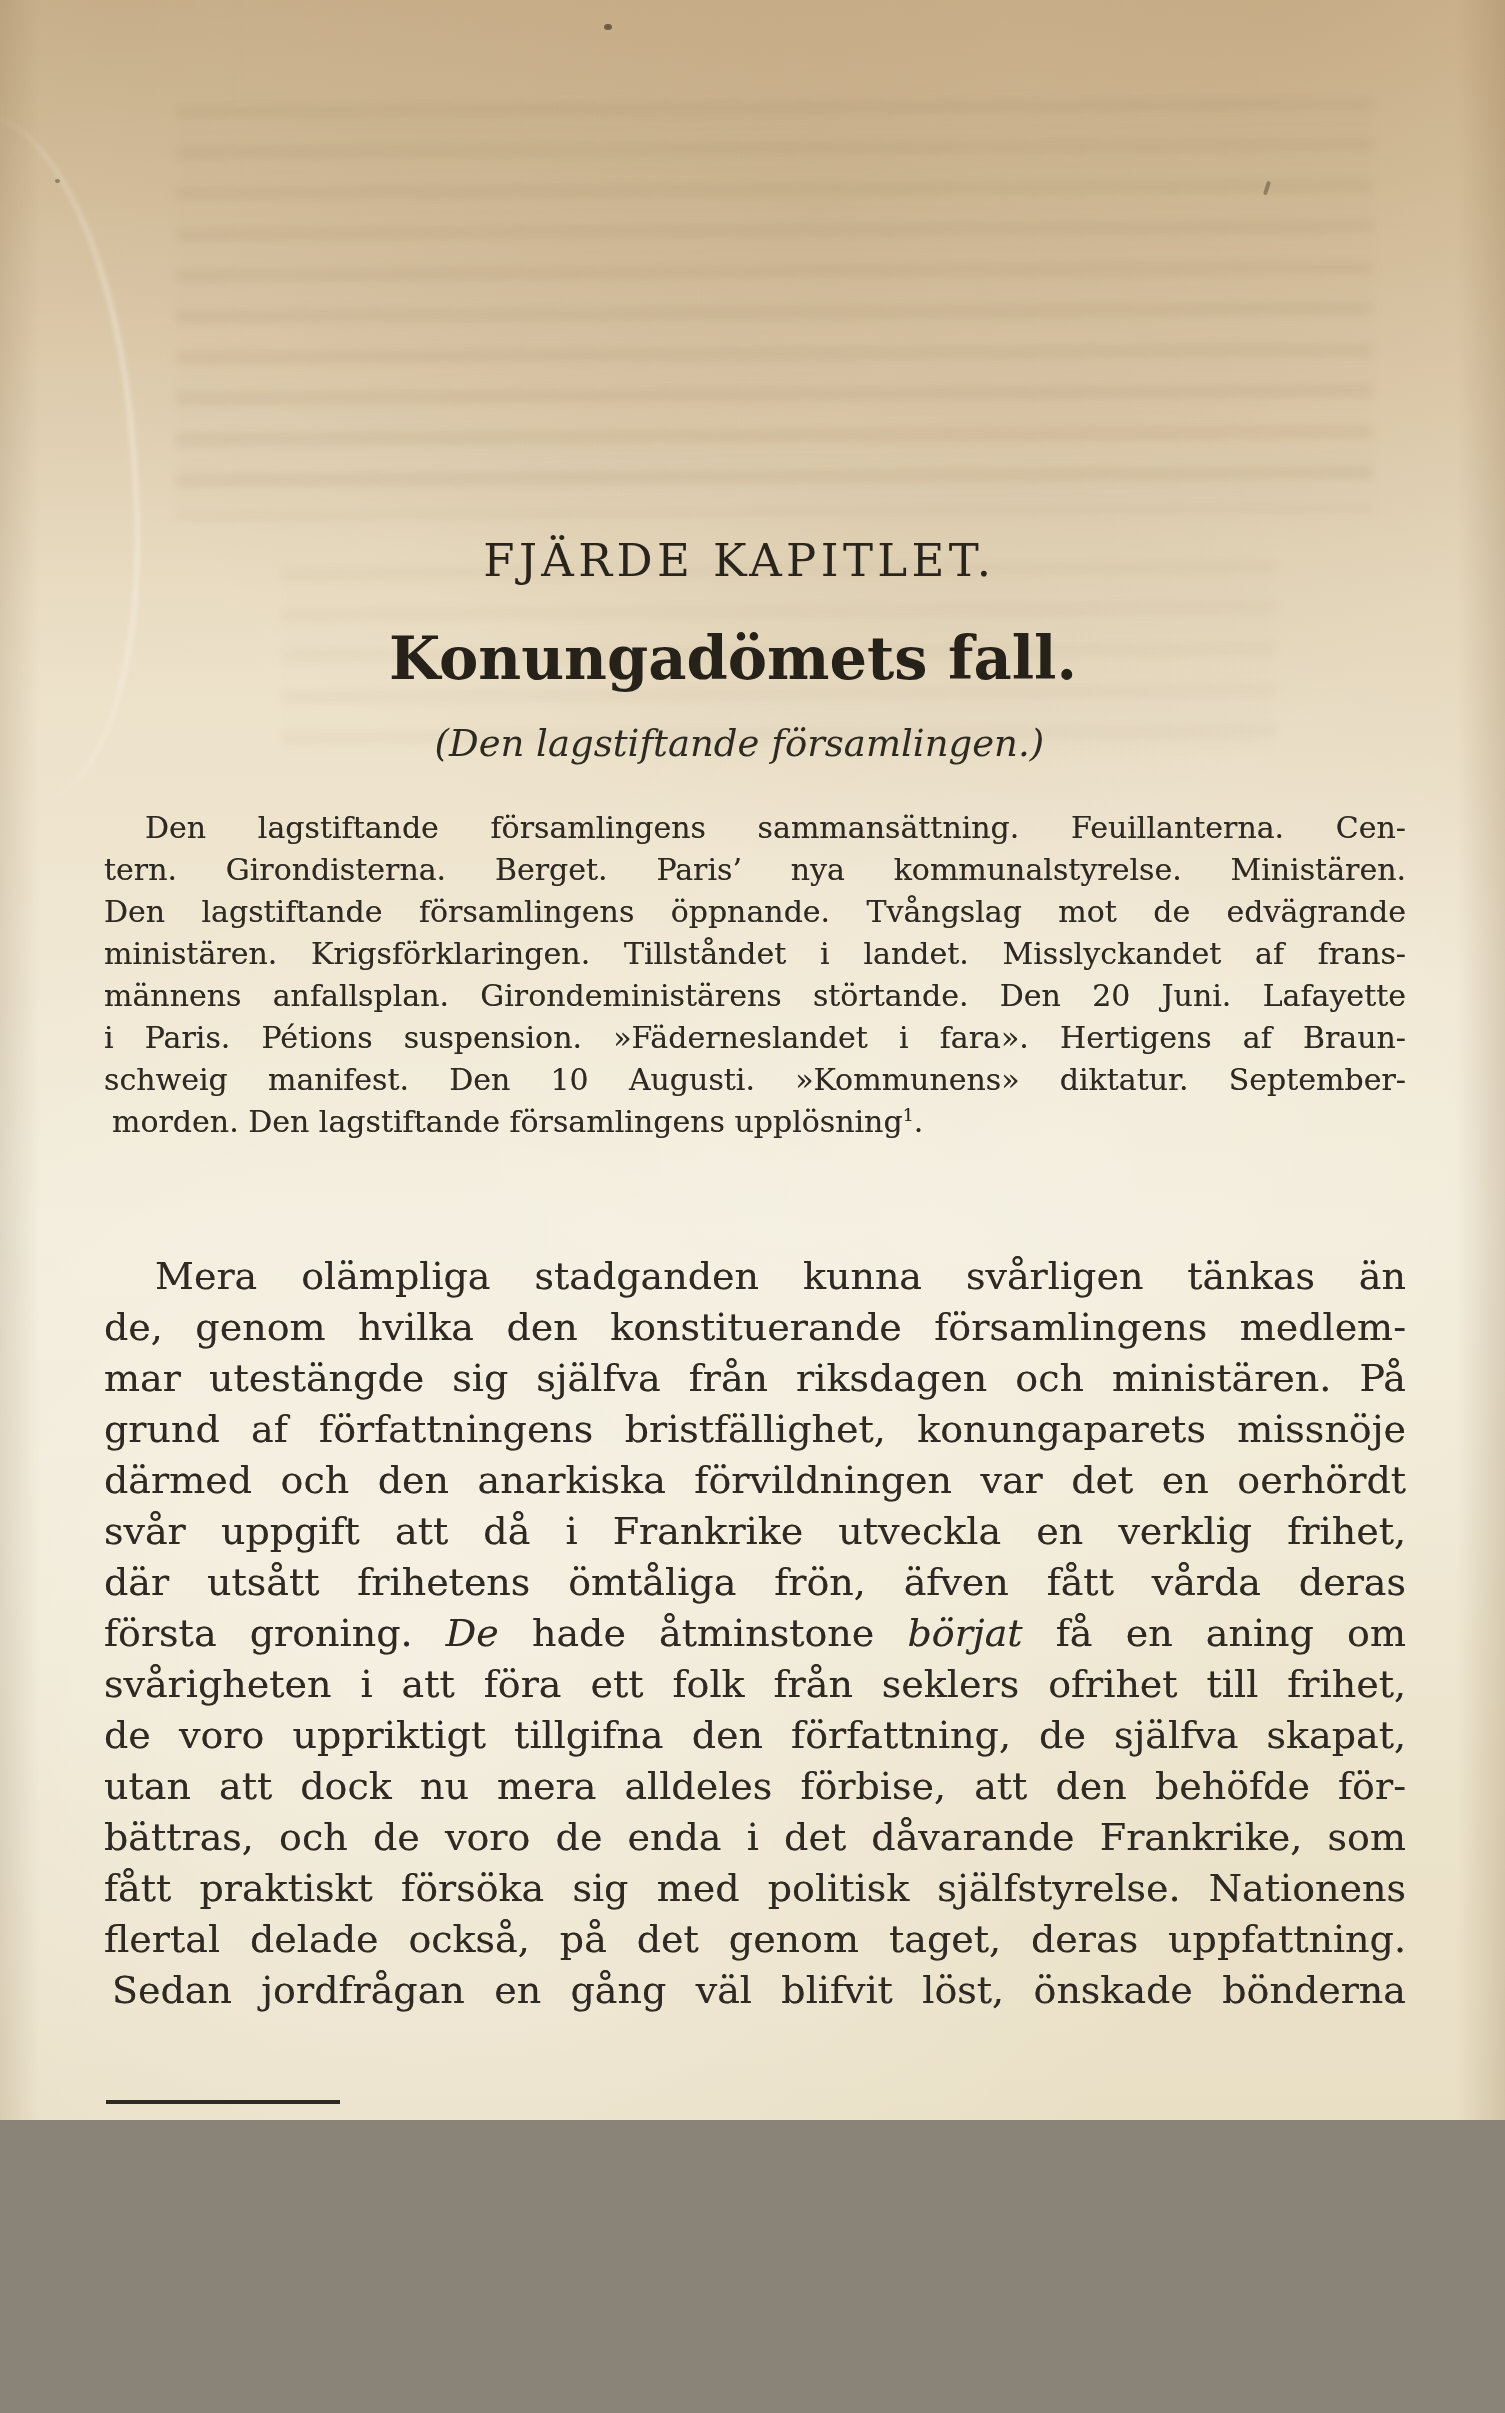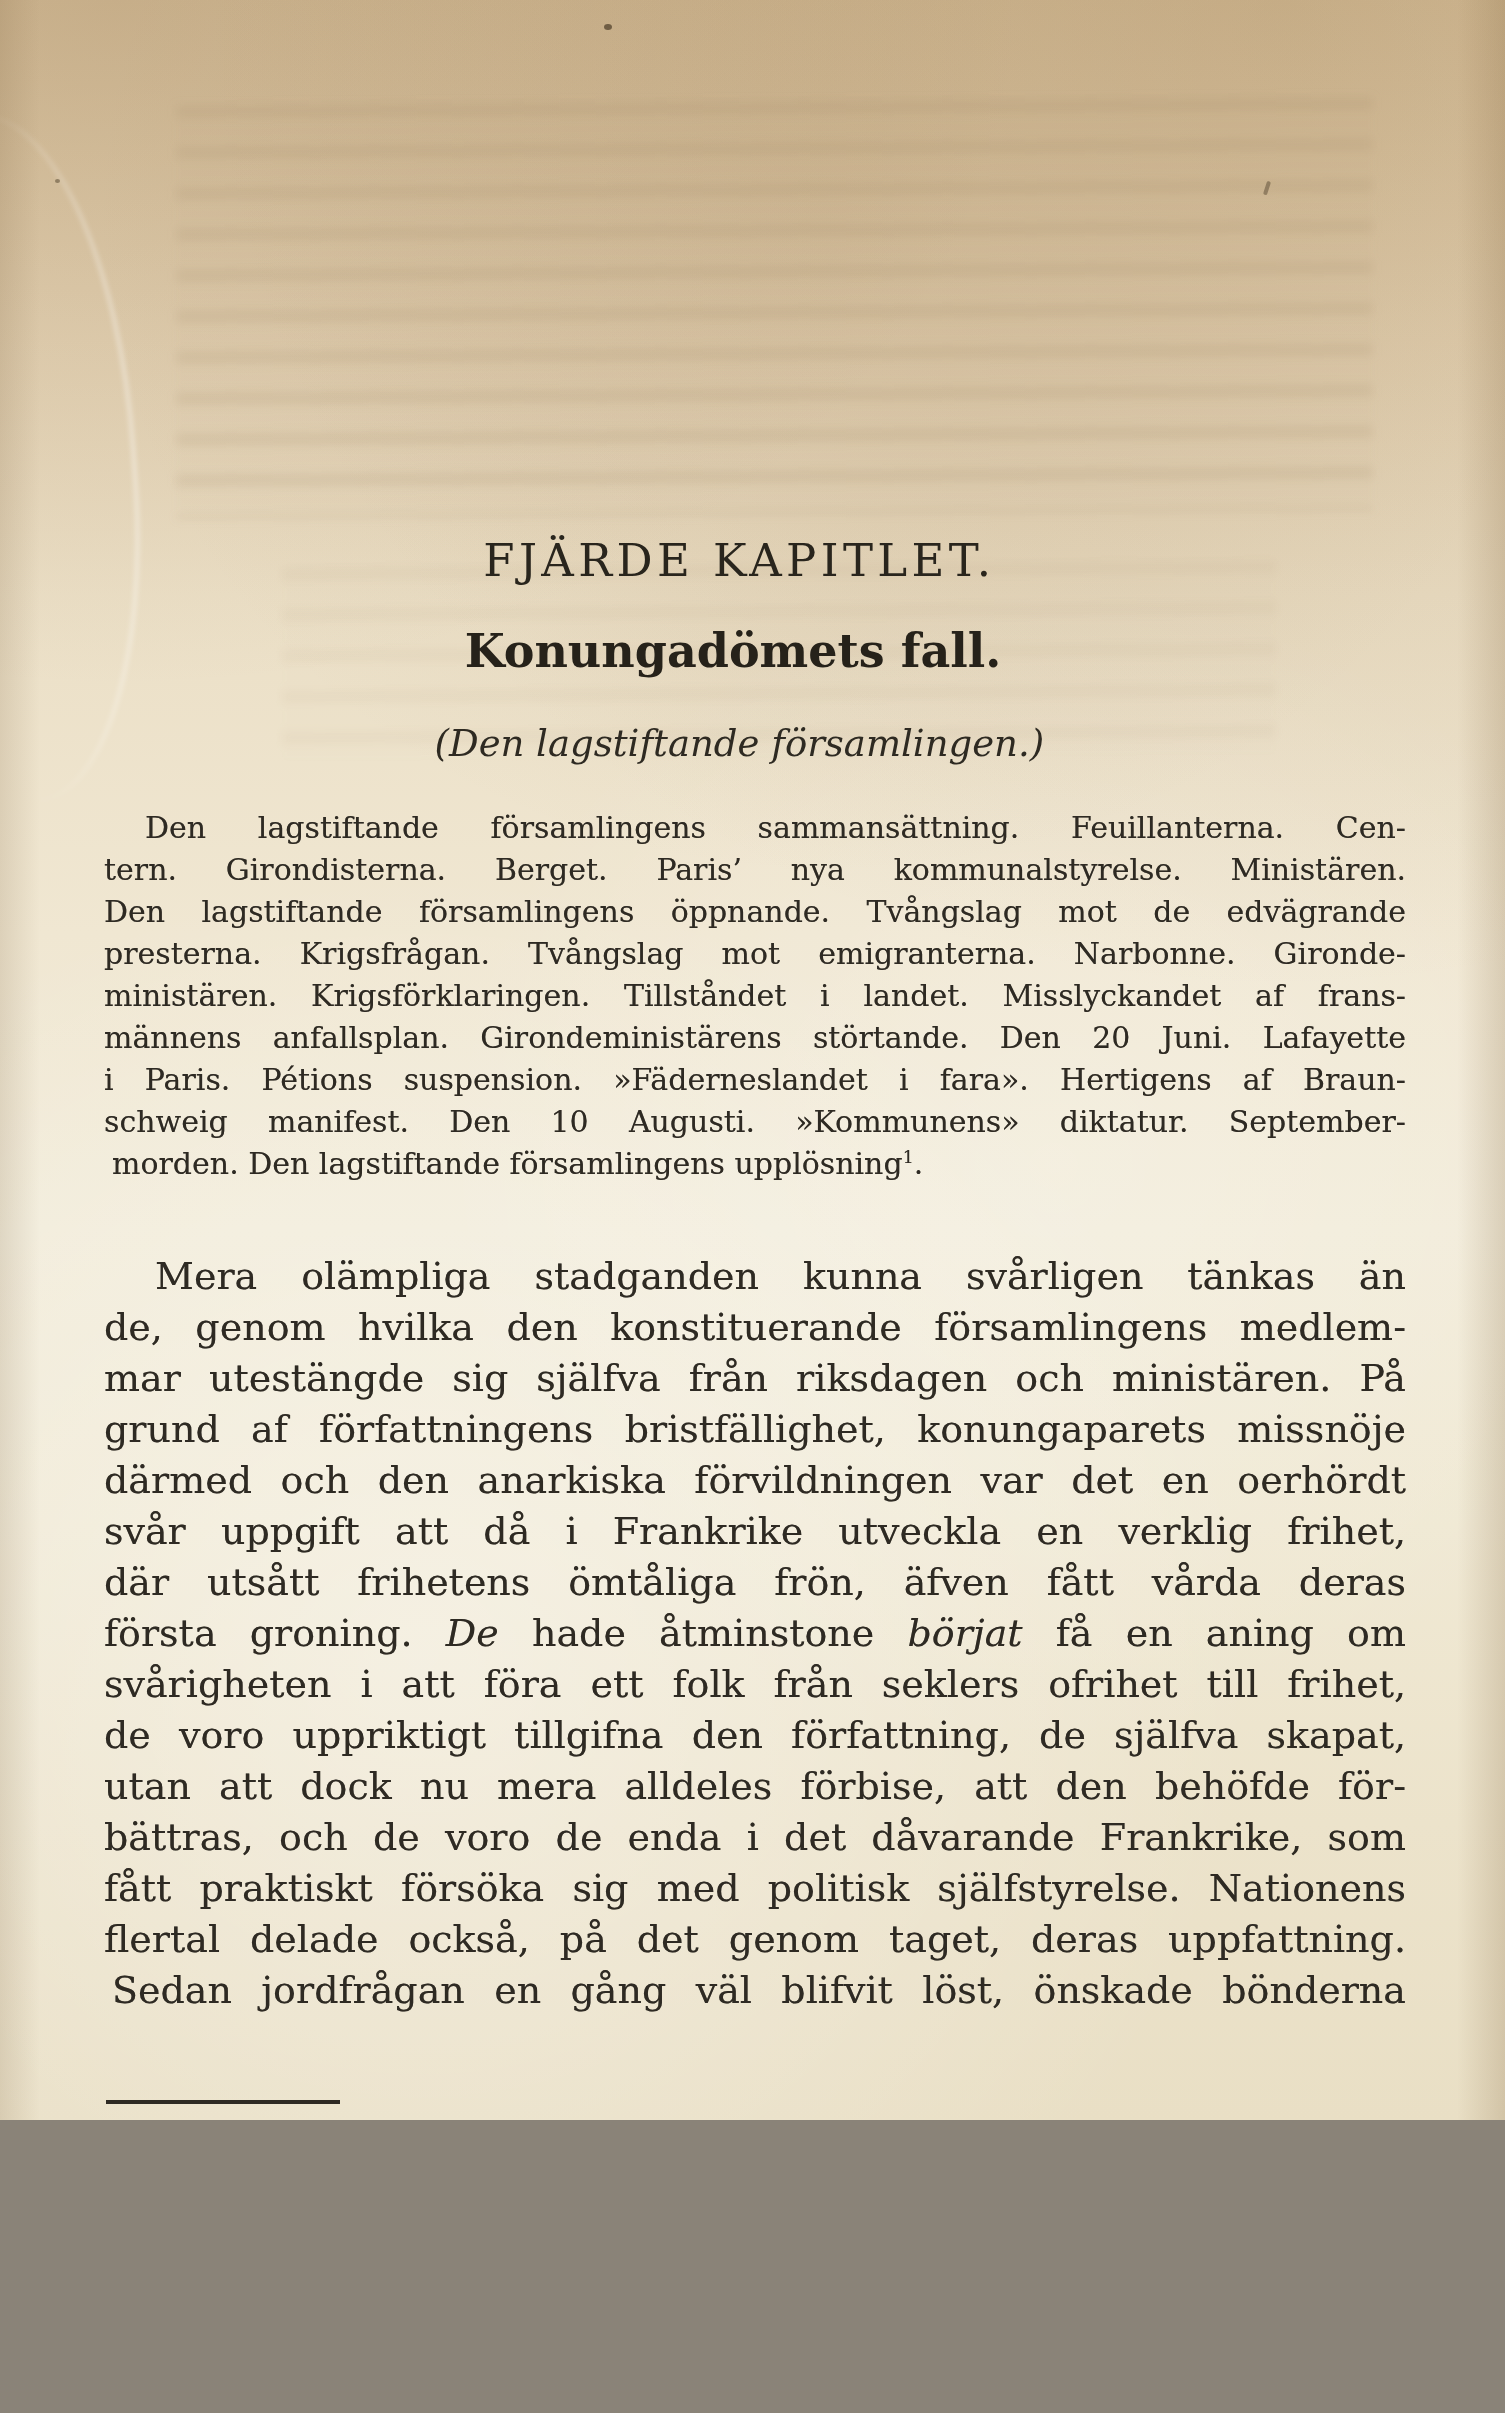"Konungadömets fall." .page-title { font-size: 46px -> 59px }
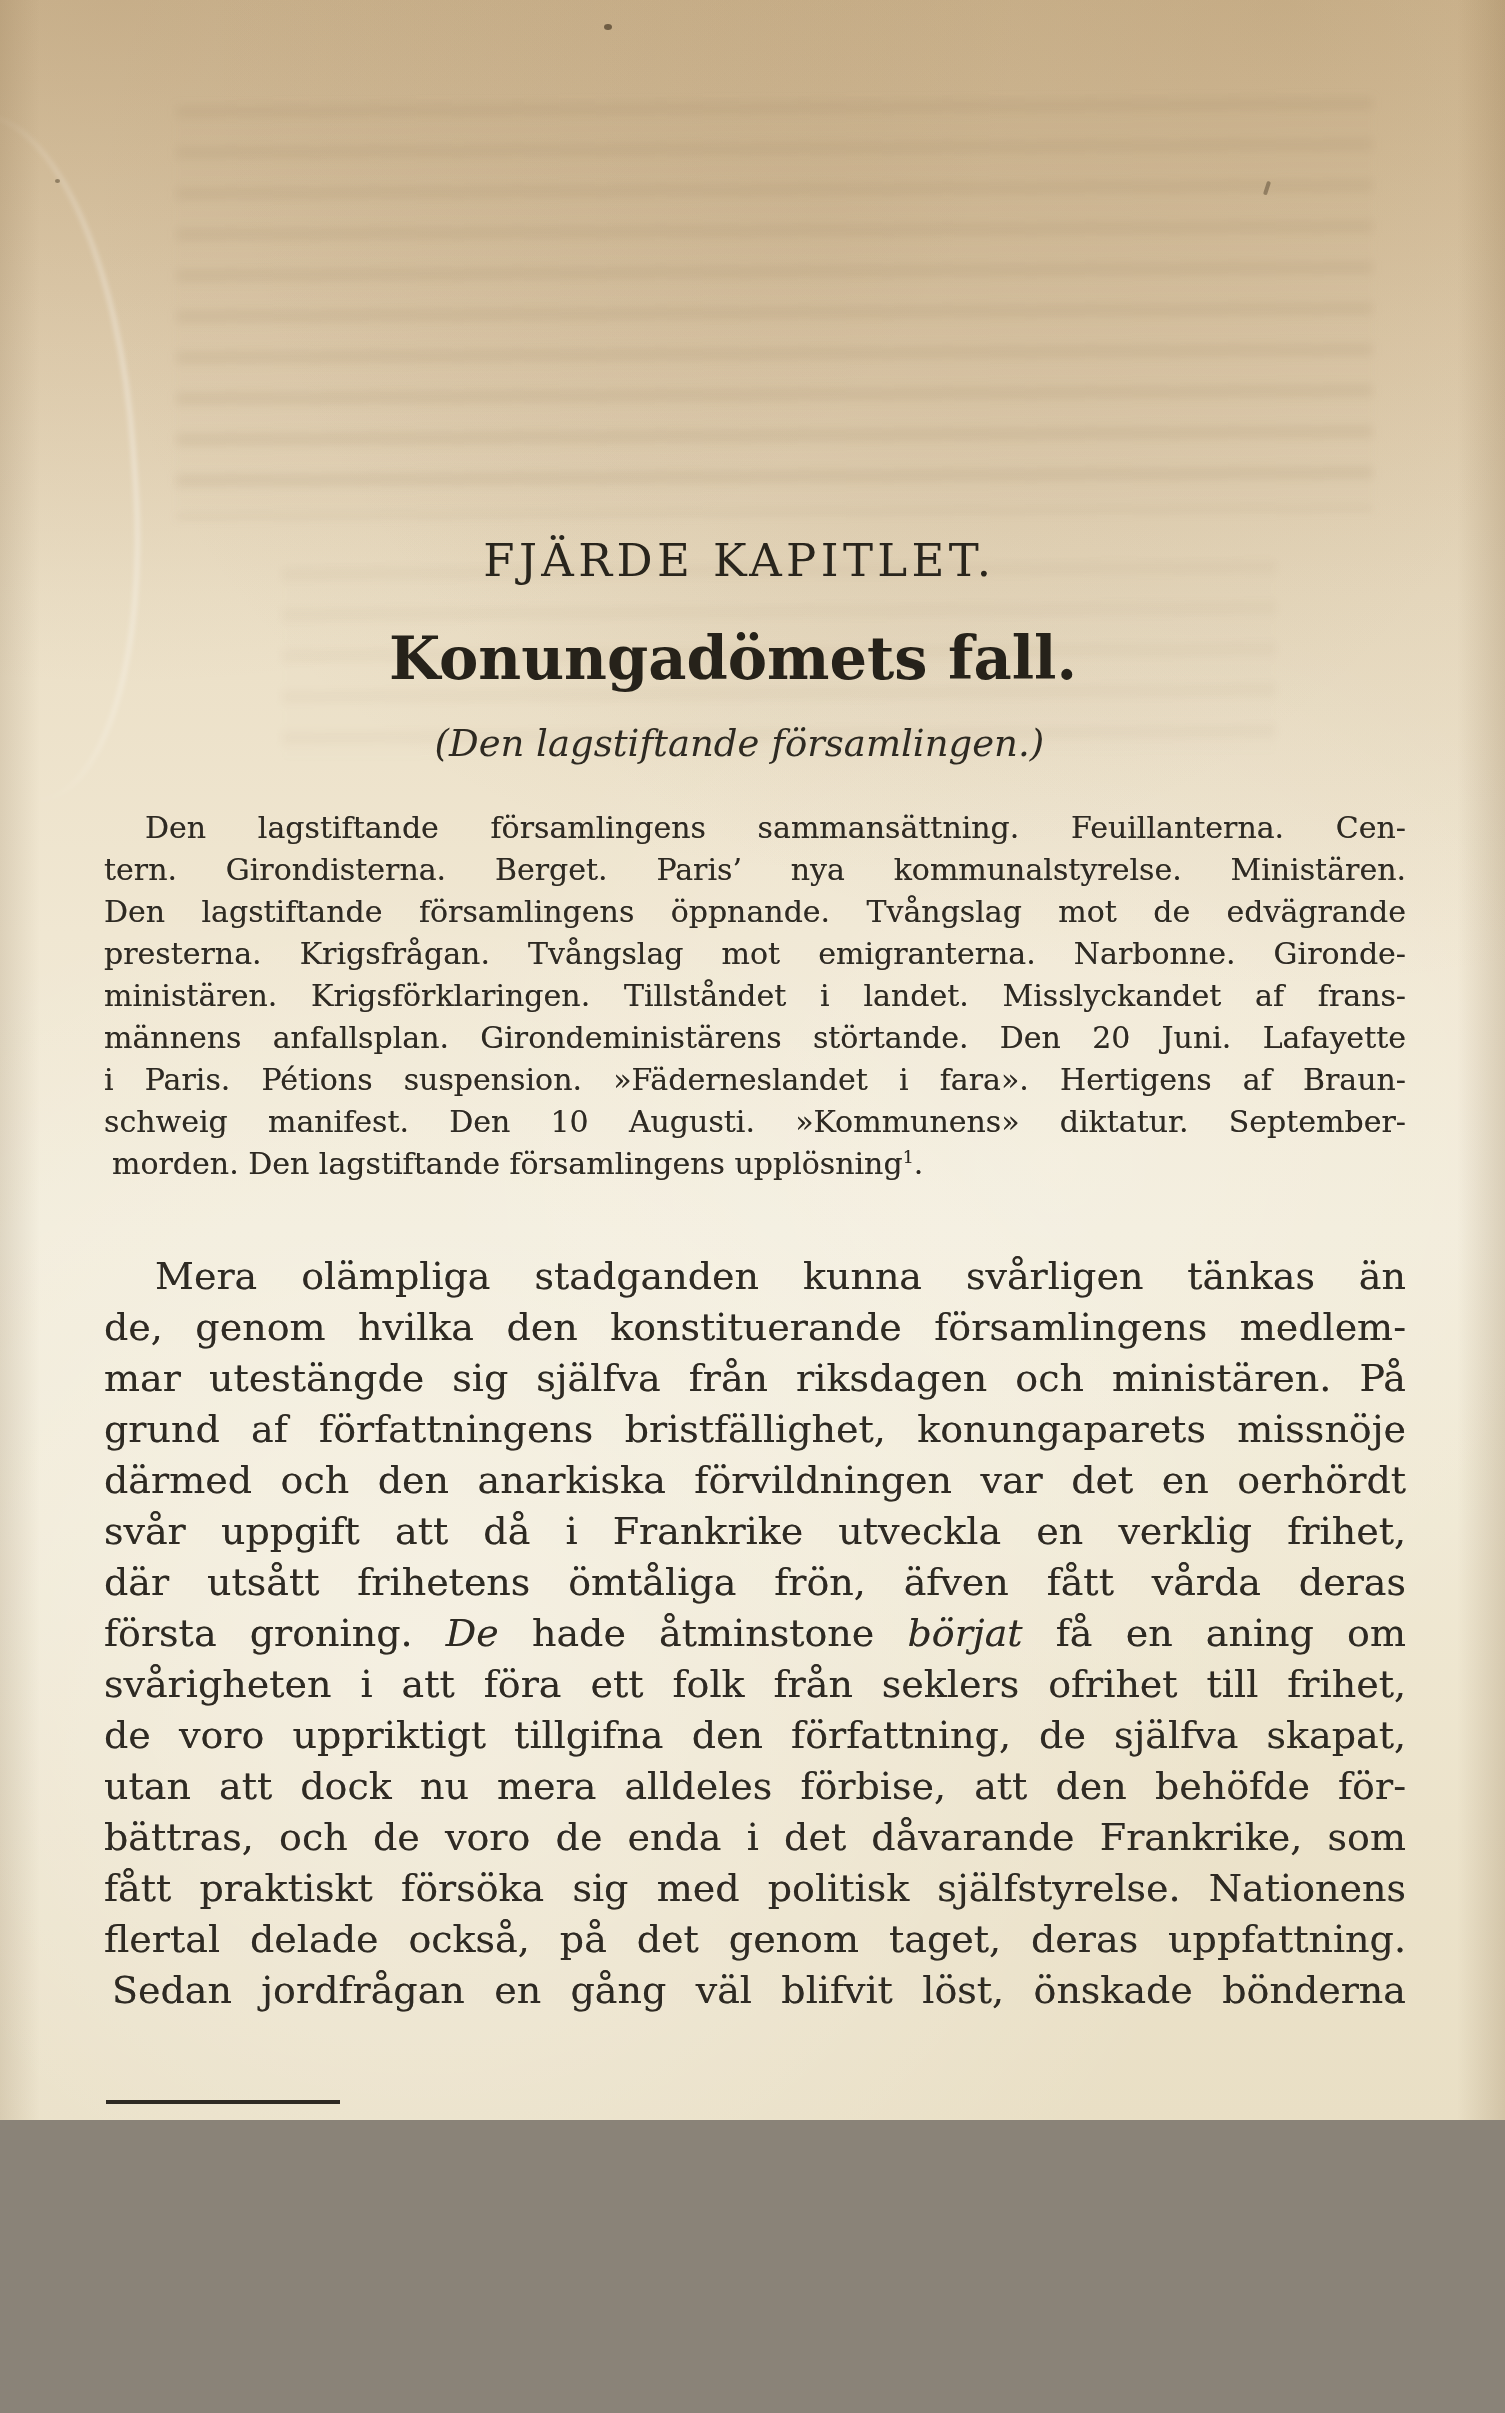"presterna. Krigsfrågan. Tvångslag mot" div.tline { html: <div><span>presterna. Krigsfrågan. Tvångslag mot emigranterna. Narbonne. Gironde-</span></div> -> none }
